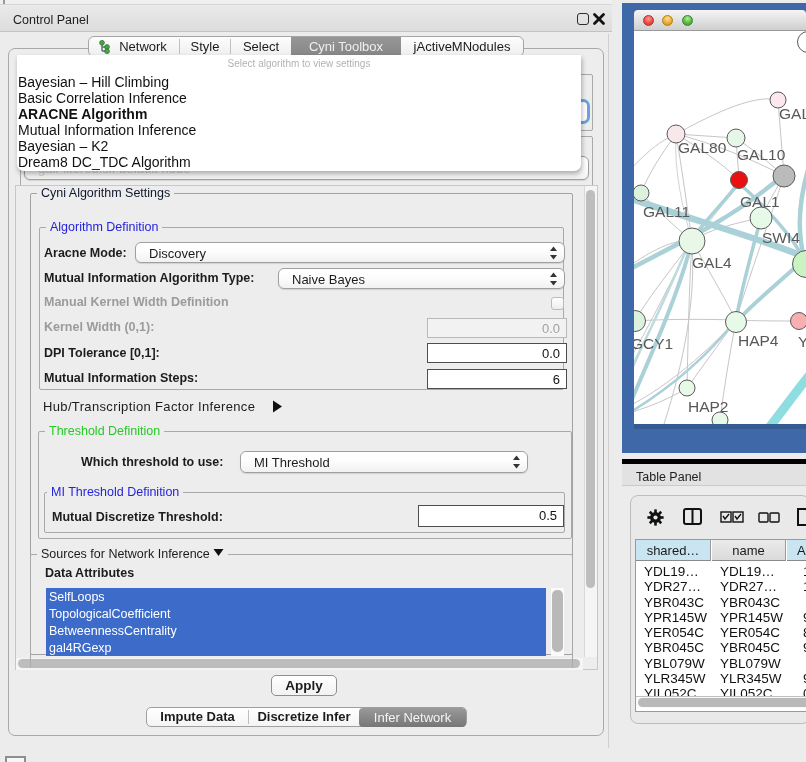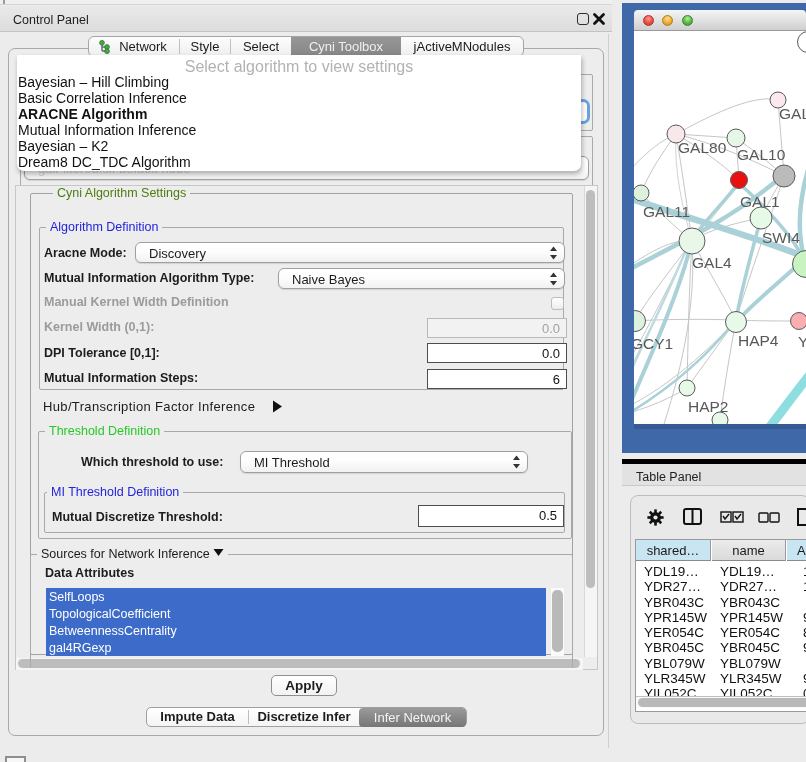"Select algorithm to view settings" div { font-size: 16px -> 10px }
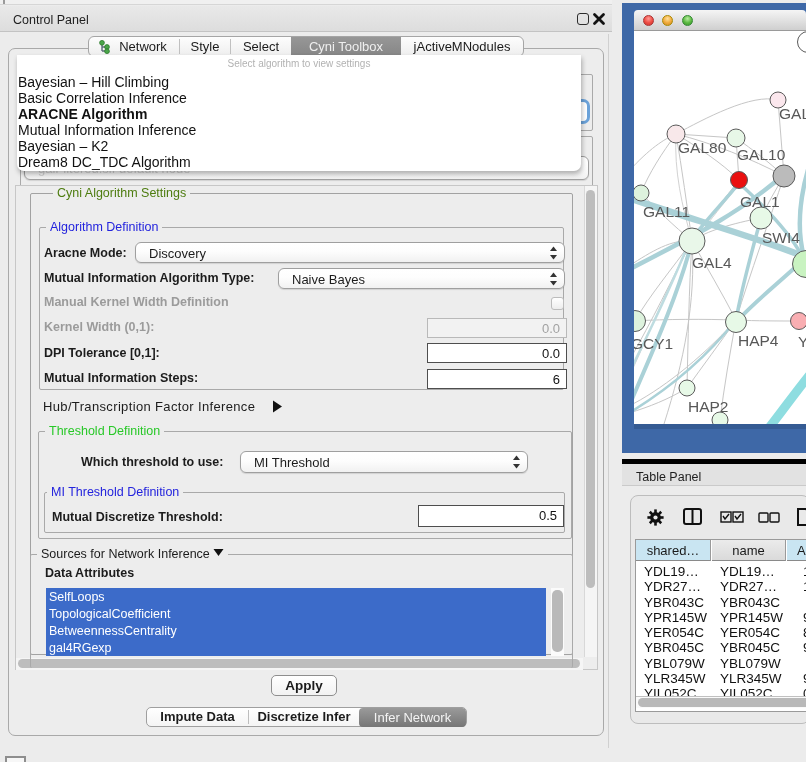"Cyni Algorithm Settings" span.gtitle { color: #4d7c0f -> #0f172a; margin-left: 16px -> none }
